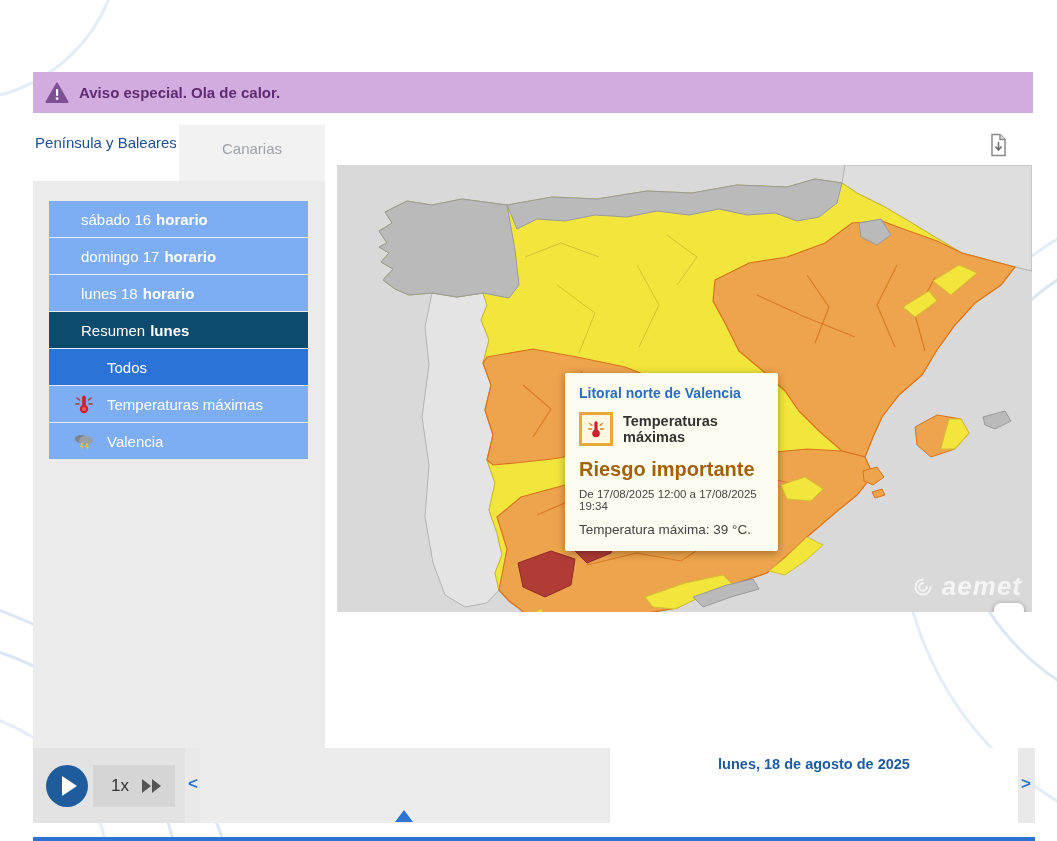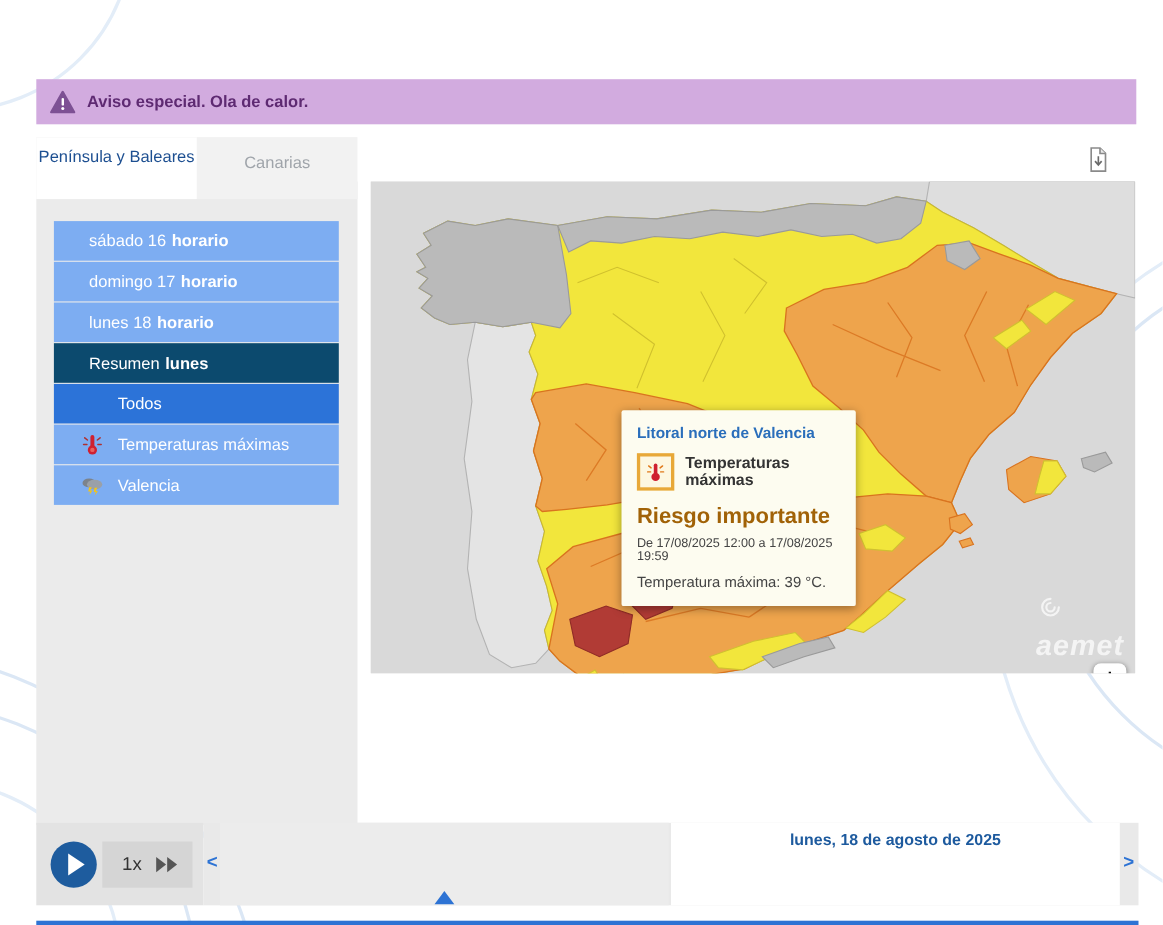"De 17/08/2025 12:00 a 17/08/2025" div.tt-period { text: 19:59 -> 19:34 }
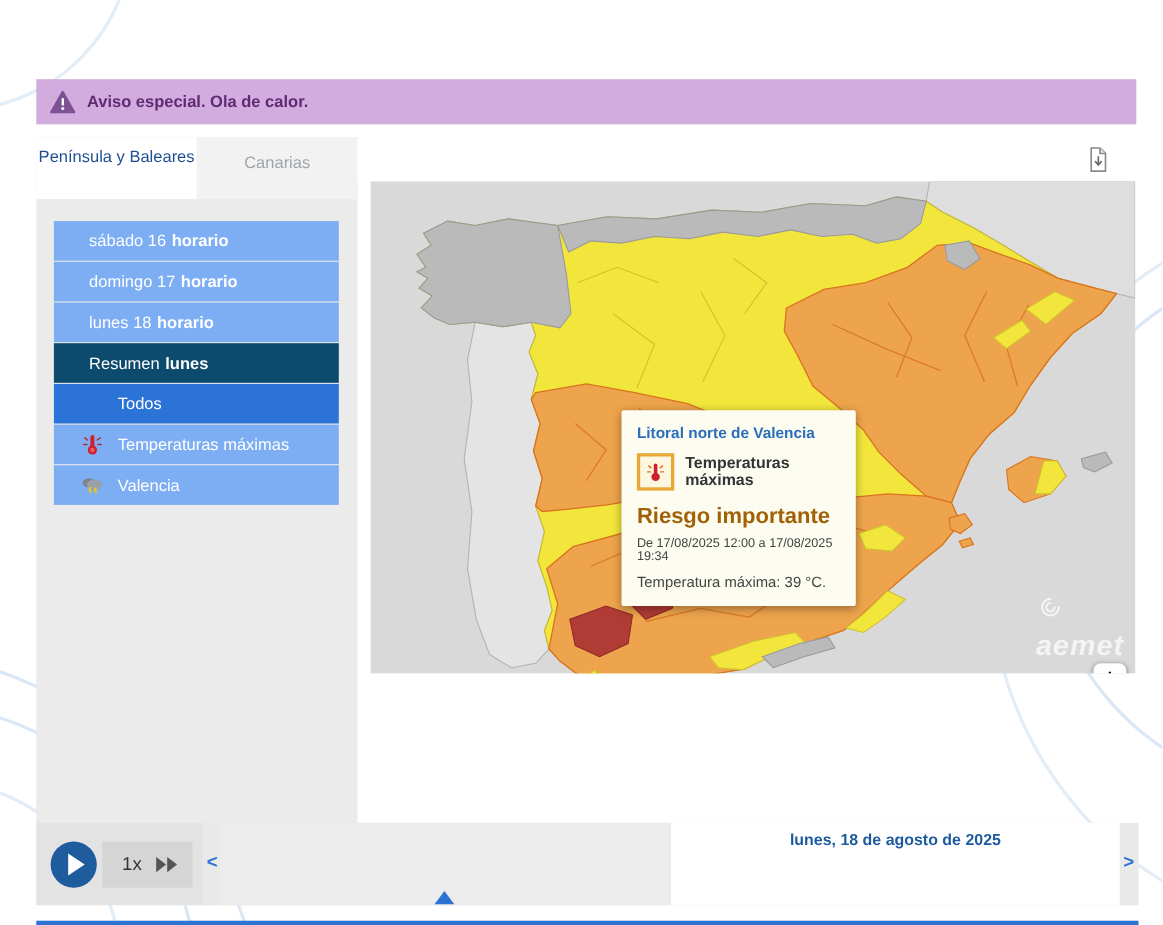"aemet" .aemet { align-items: none -> center; flex-direction: column -> none }
